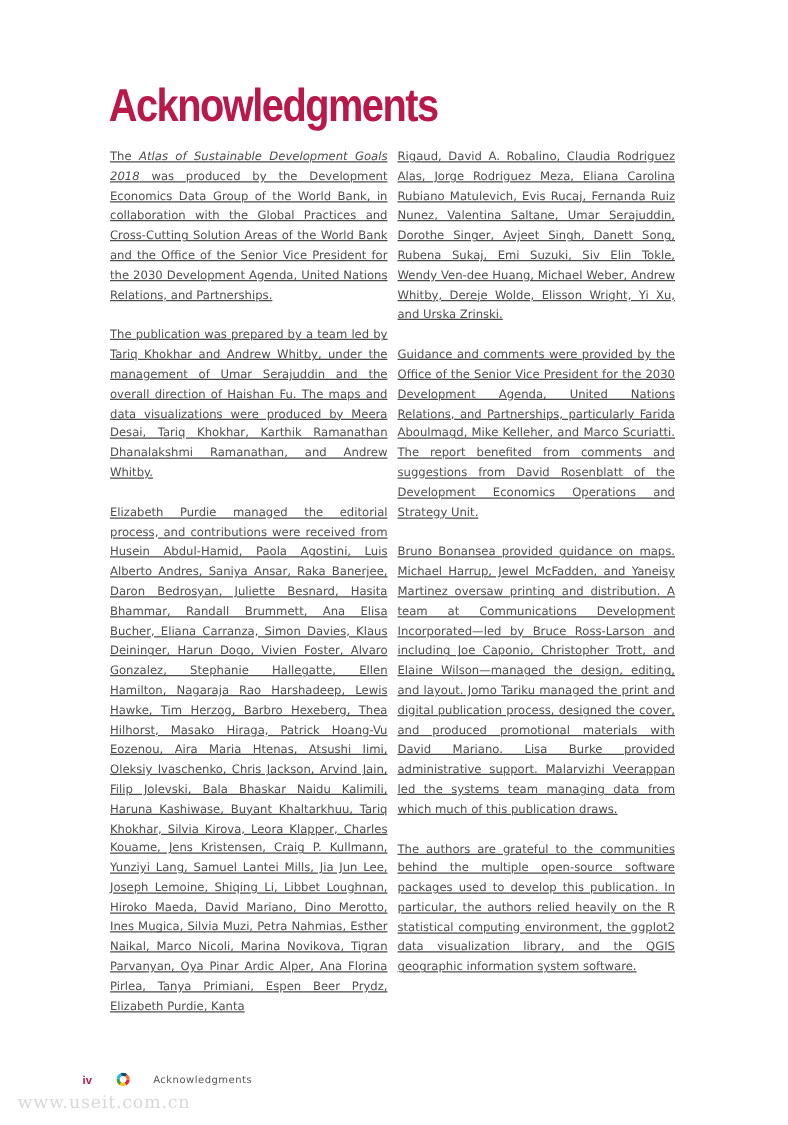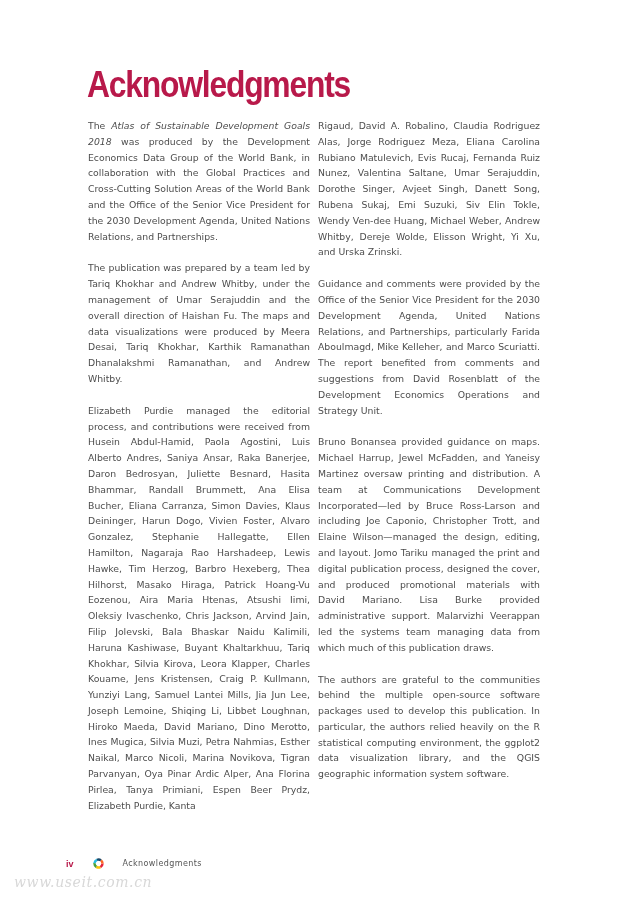"The Atlas of Sustainable Development" .col { text-decoration: none -> underline }
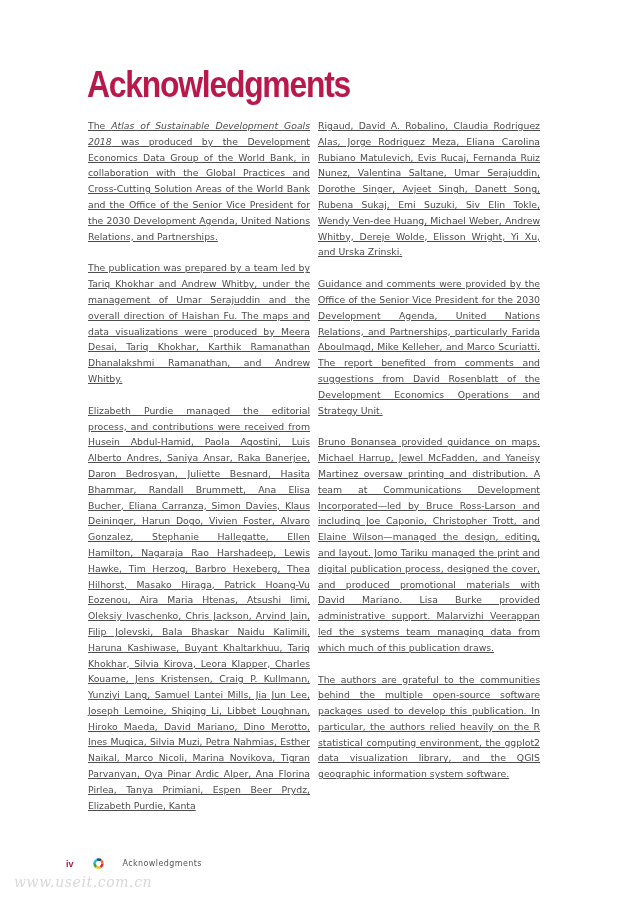"www.useit.com.cn" .watermark { font-style: italic -> none }
